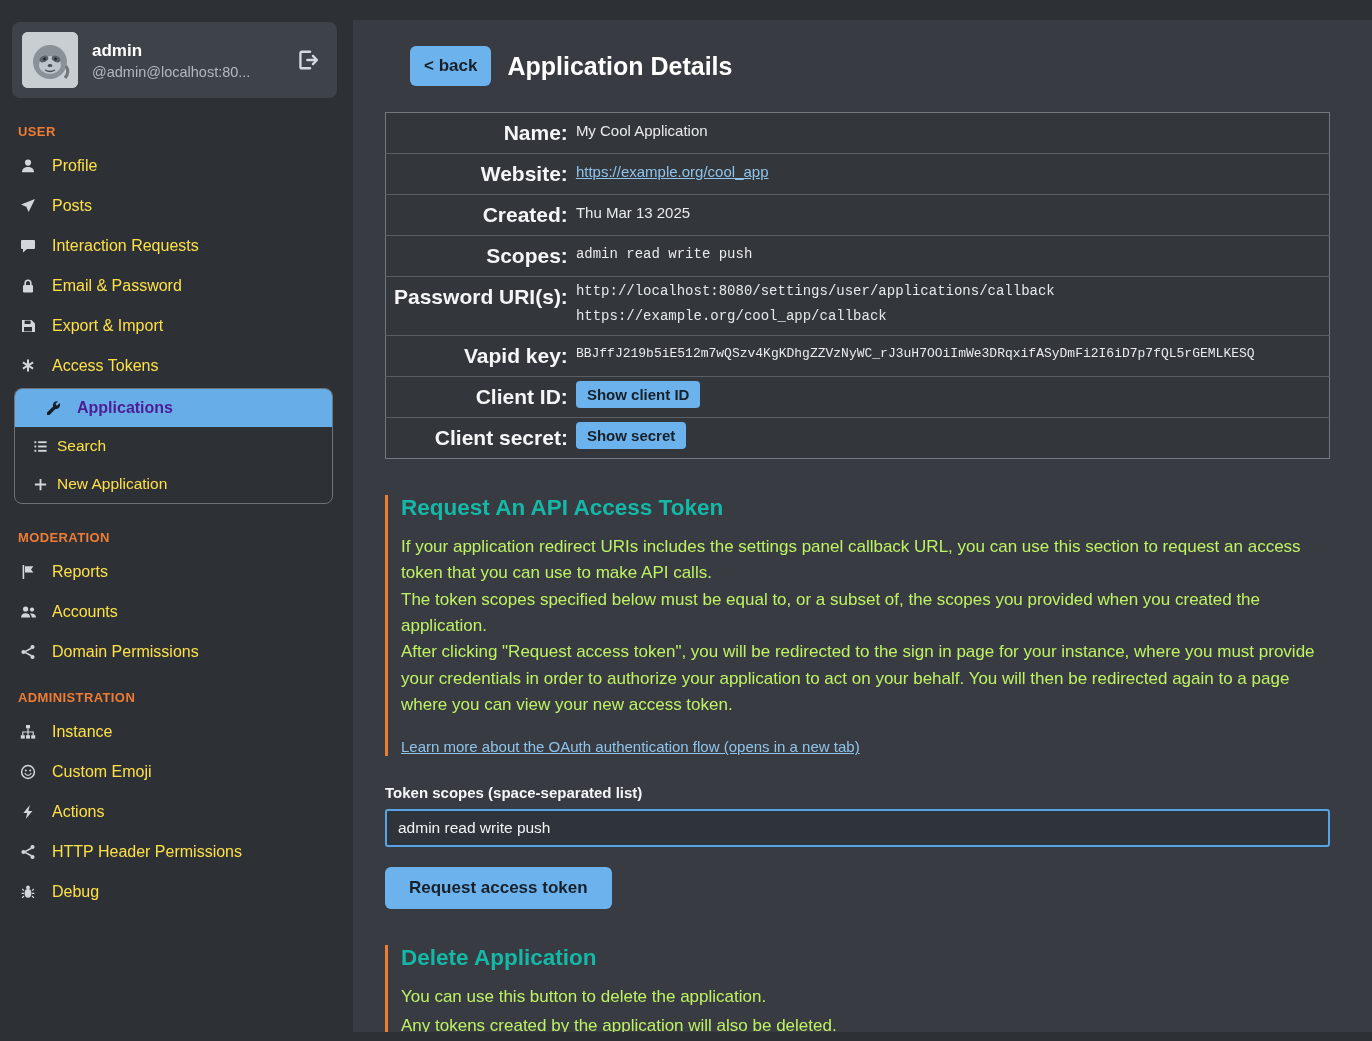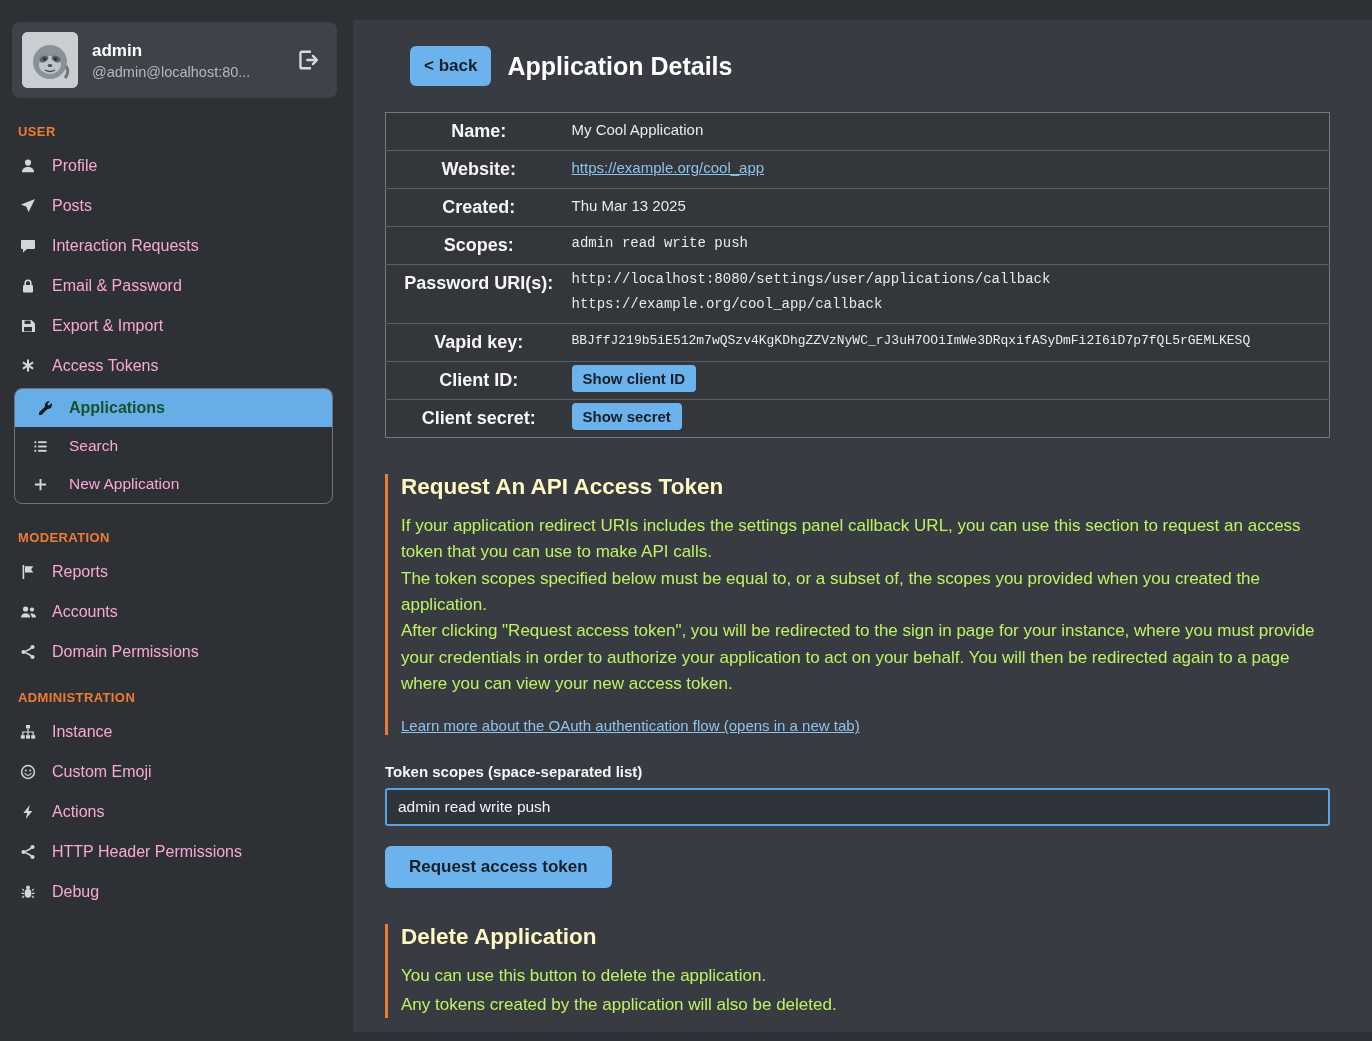"Name:" table.details th { font-size: 18px -> 21px; text-align: center -> right }
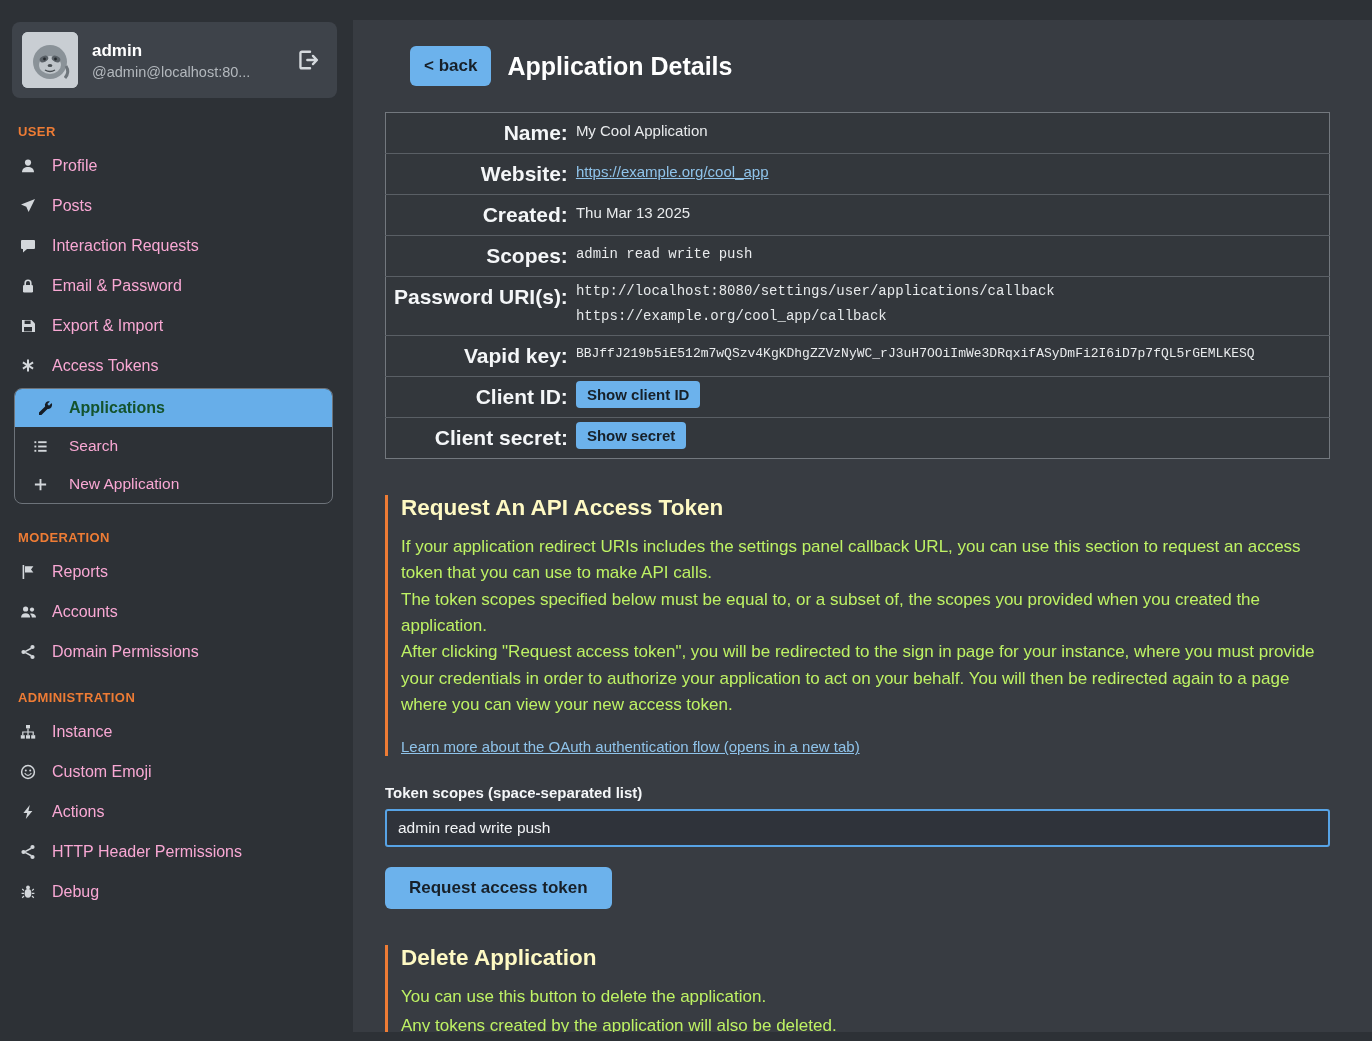"Profile" .side-item { color: #f9a8d4 -> #fde047 }
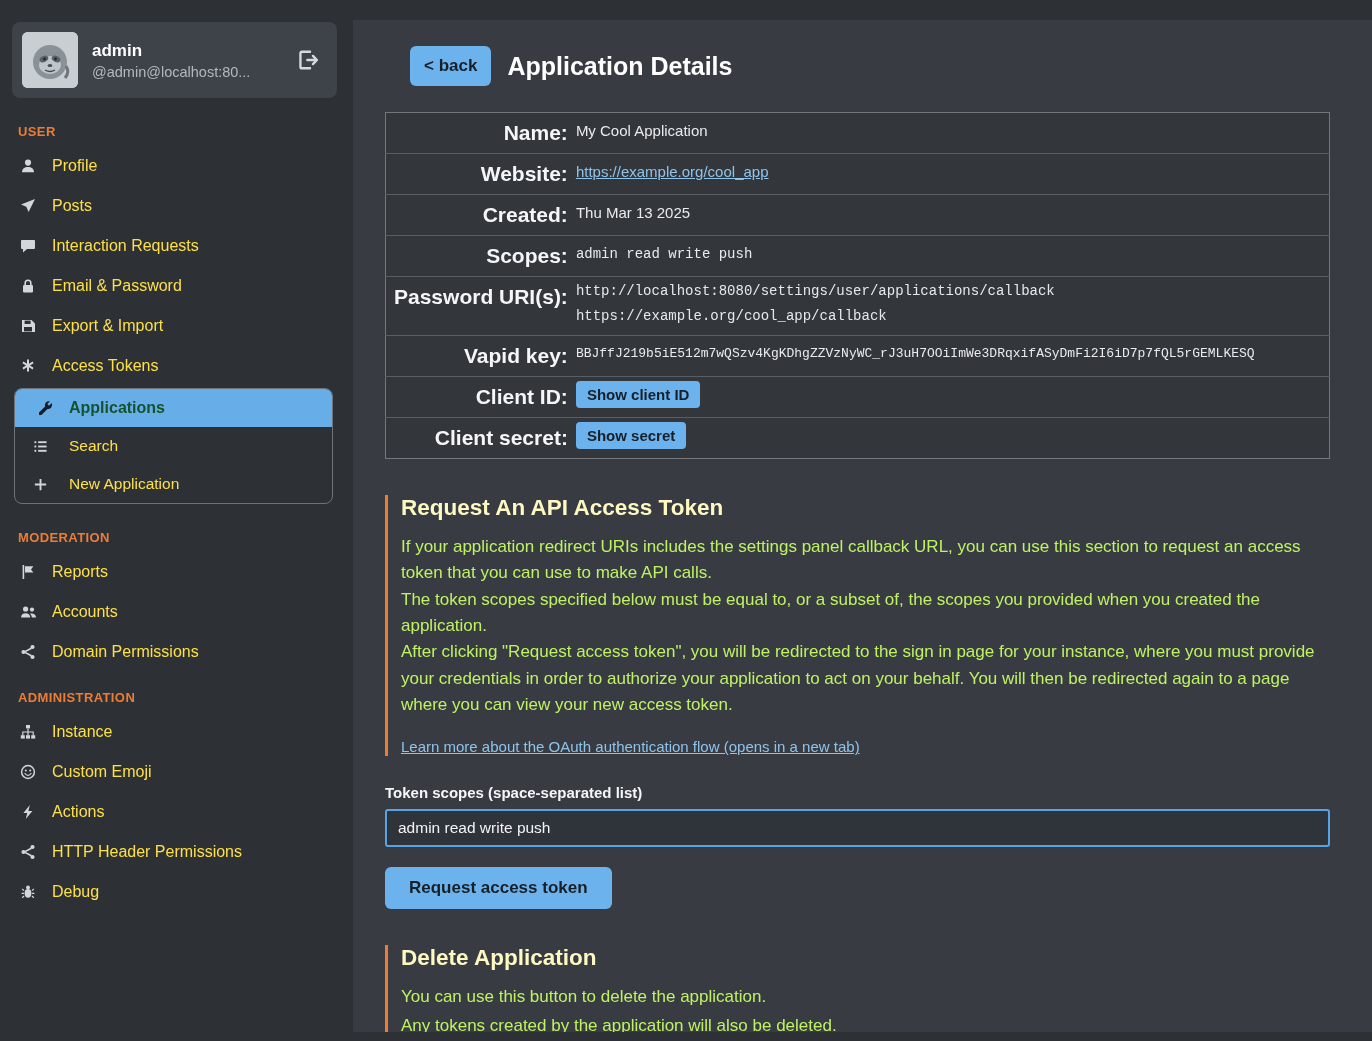"Applications" .apps-group .side-item.selected { color: #14532d -> #4c1d95; padding: 10px 20px -> 10px 28px }
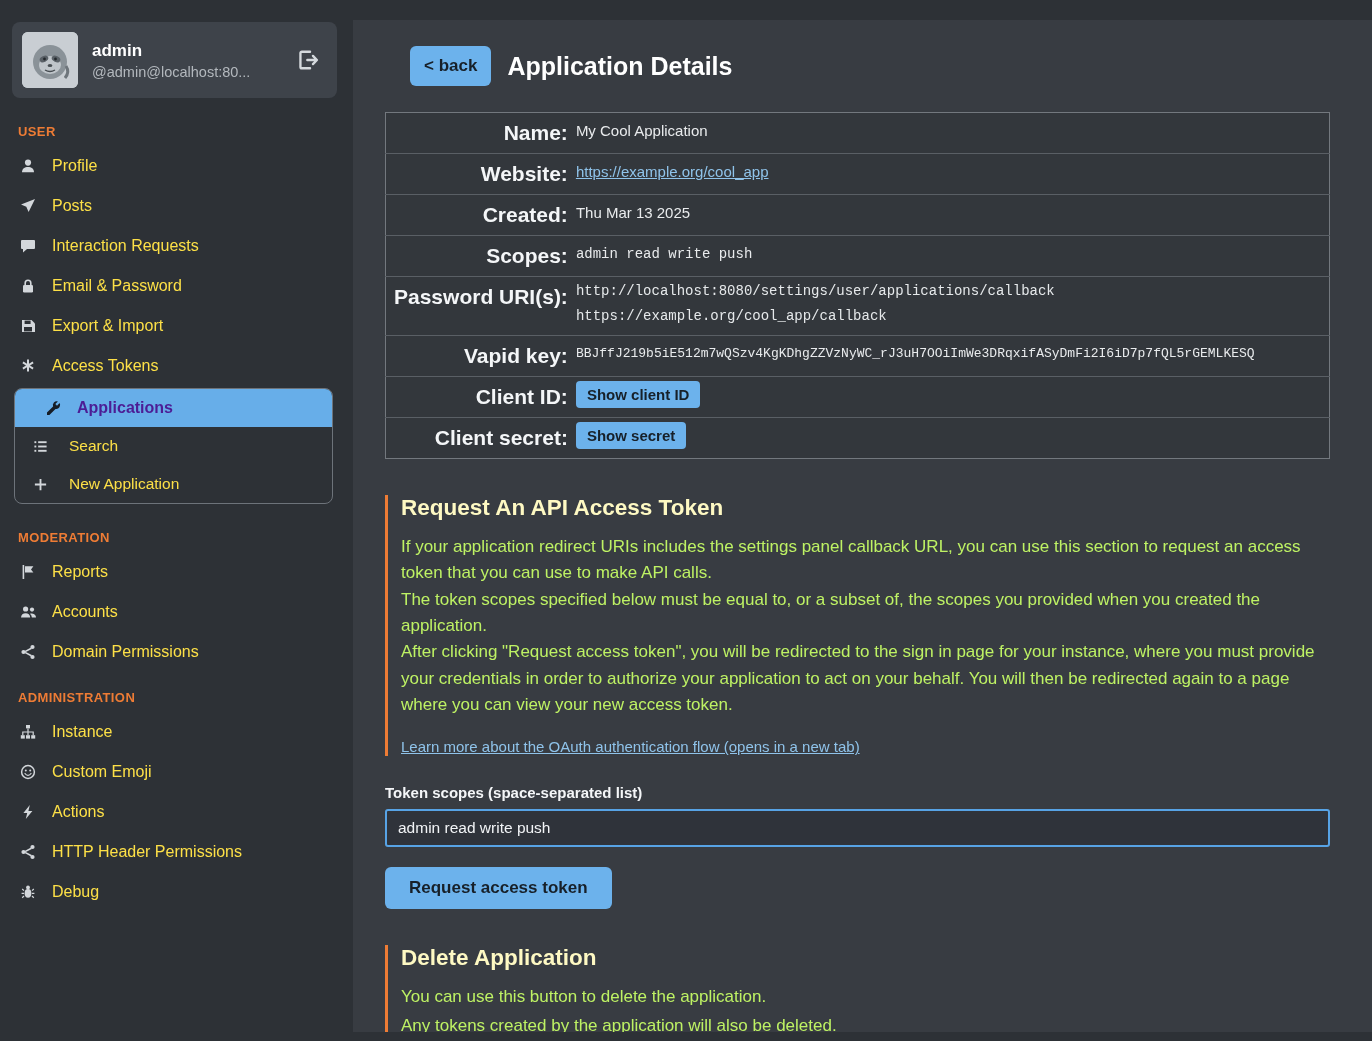"Search" .apps-group .sub-item { gap: 20px -> 8px }
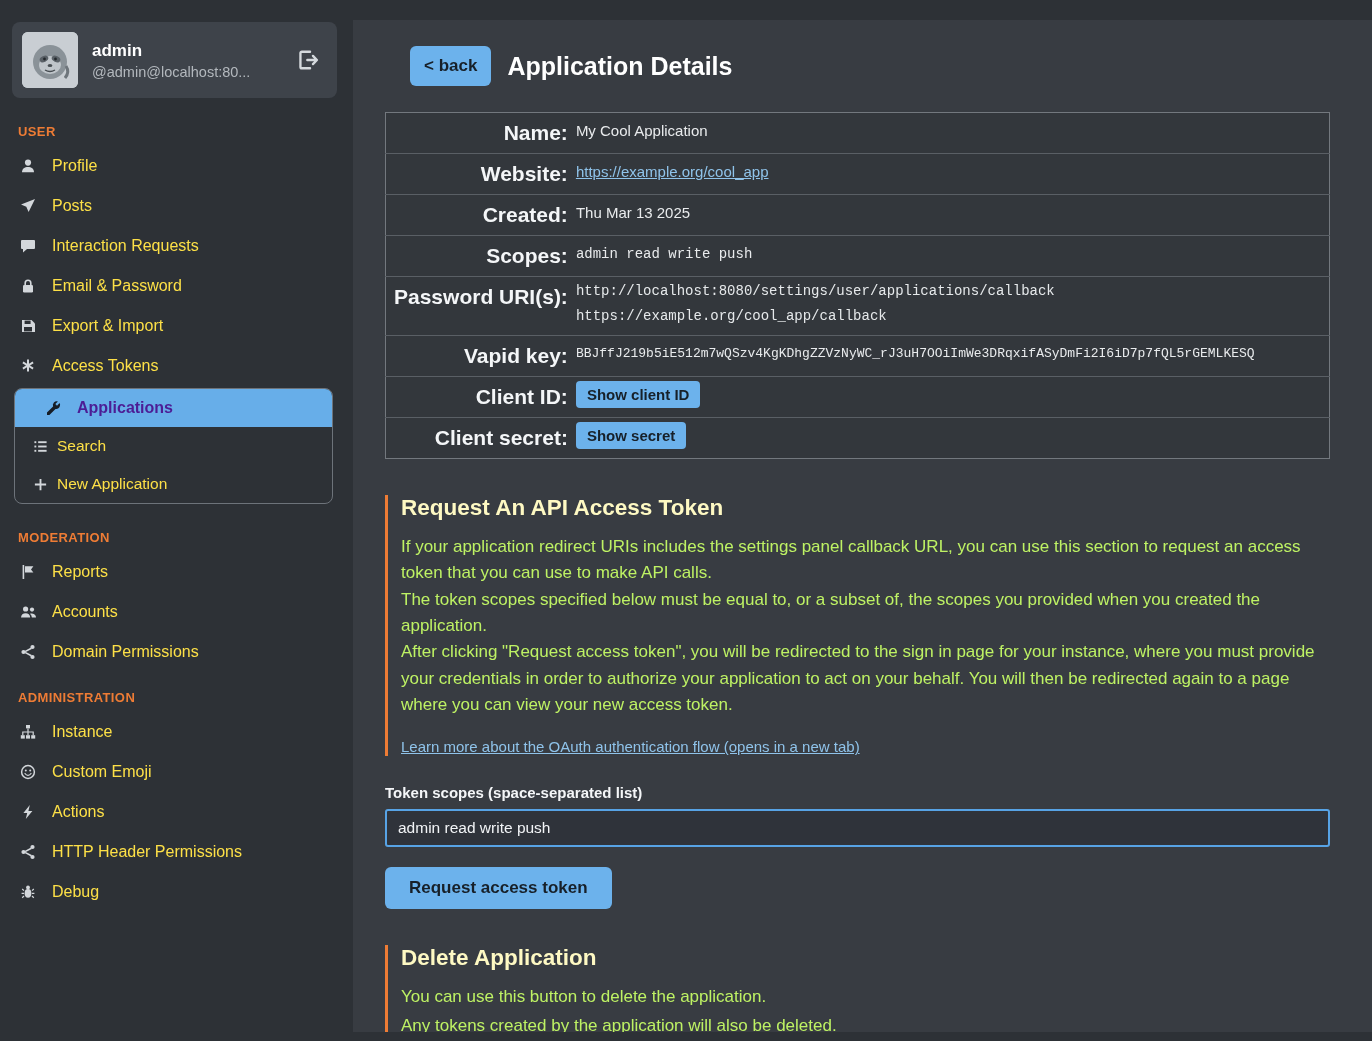"Request An API Access Token" .accent-block h2 { color: #fef9c3 -> #14b8a6 }
